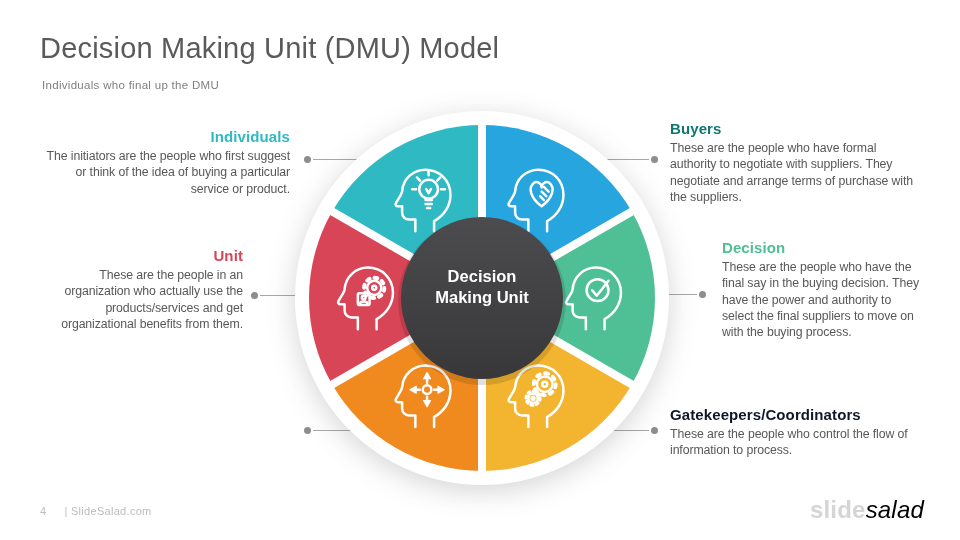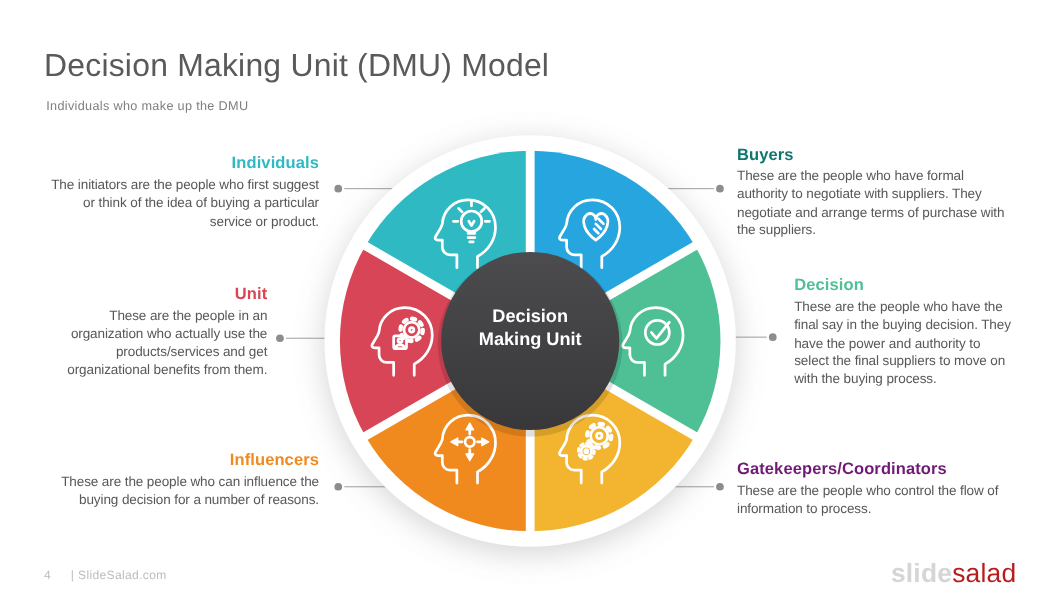"Decision Making Unit (DMU) Model" .slide { margin-top: 12px -> none }
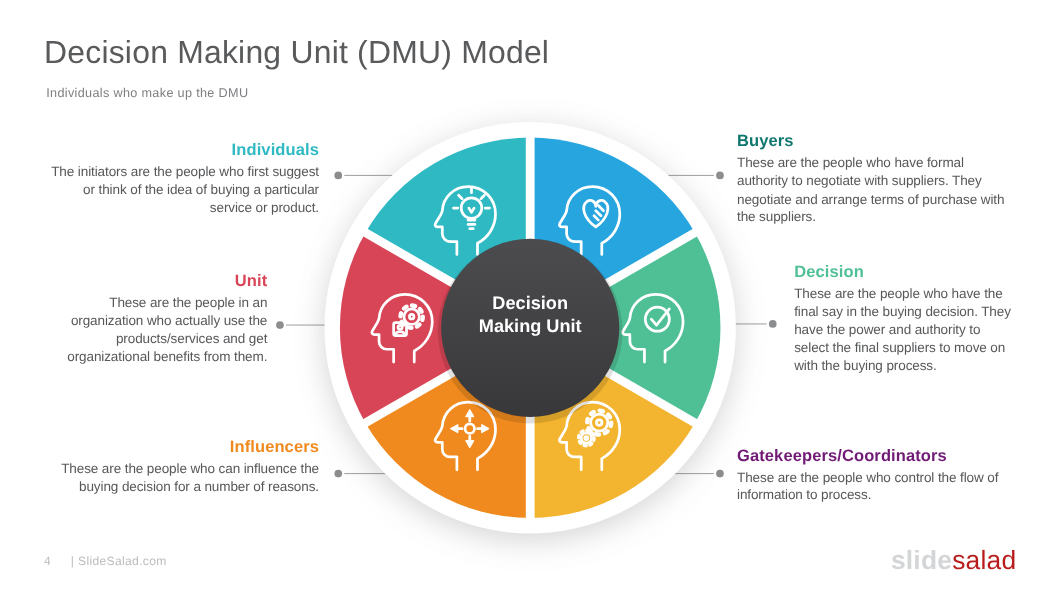"Individuals who make up the" div.subtitle { text: make -> final }
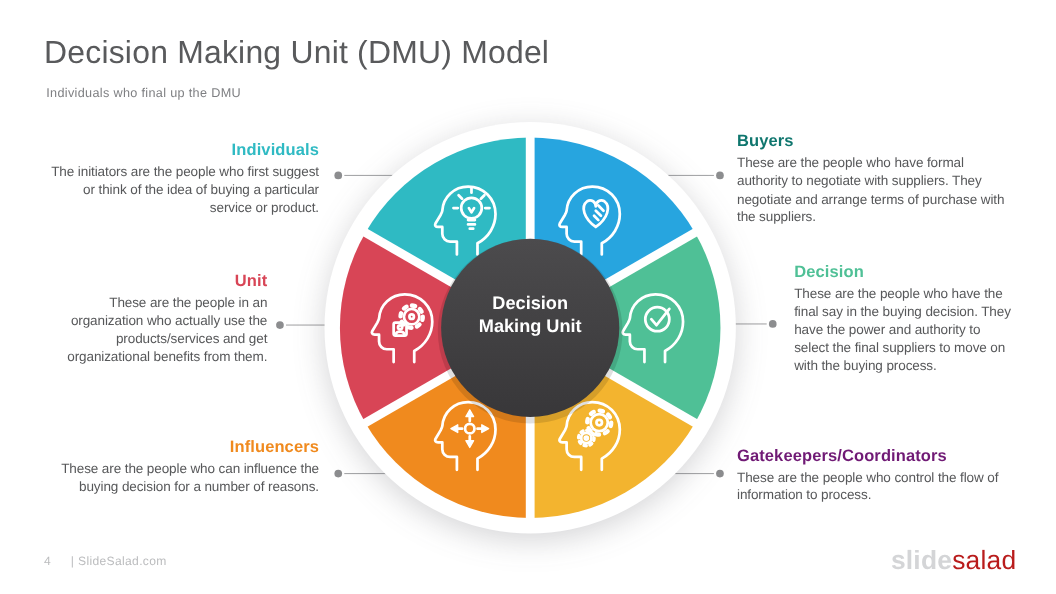"Influencers" div.role { html: <div> <h2>Influencers</h2> <p>These are the people who can influence the buying decision for a number of reasons.</p> </div> -> none }
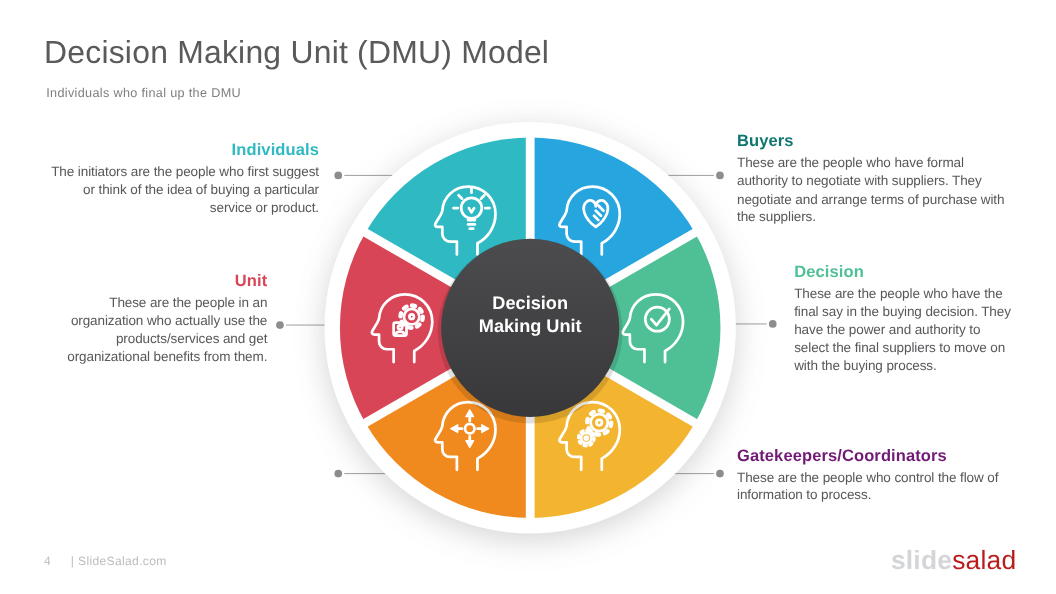"Gatekeepers/Coordinators" h2 { color: #701a75 -> #0f172a }
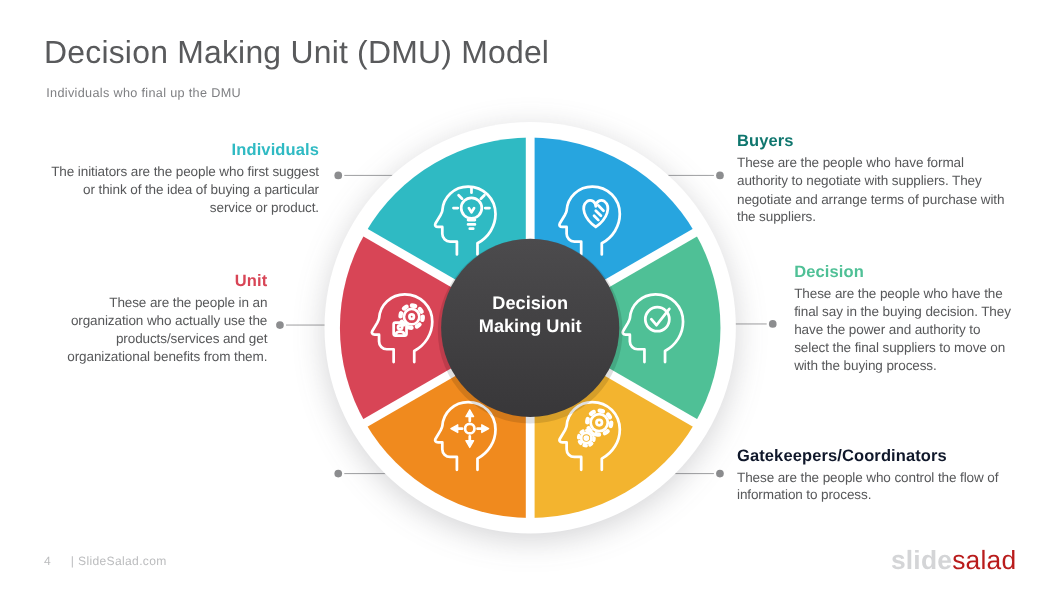"salad" .watermark .wm-light { color: #b91c1c -> #000000; font-style: none -> italic }
